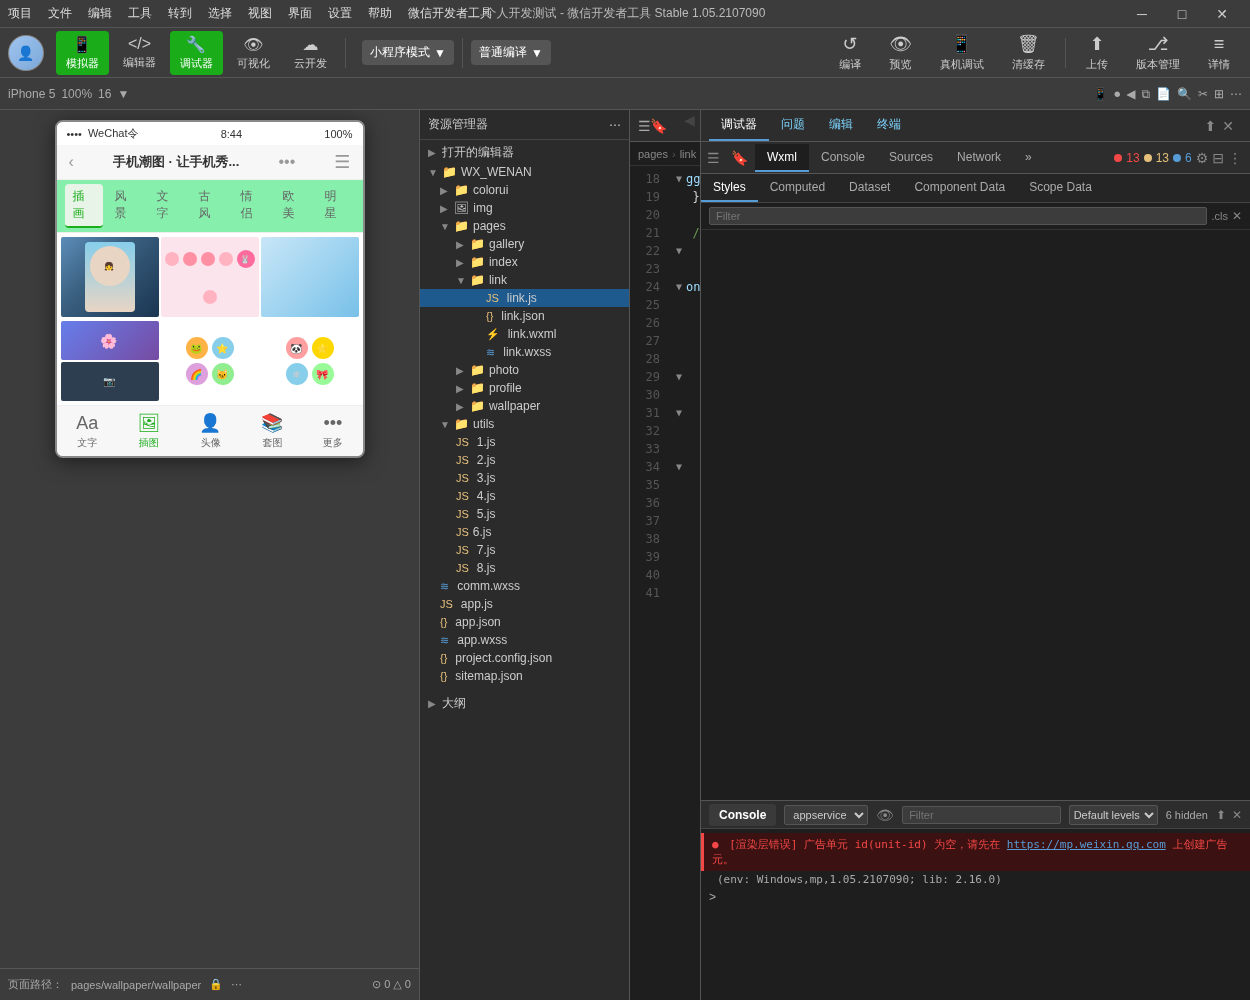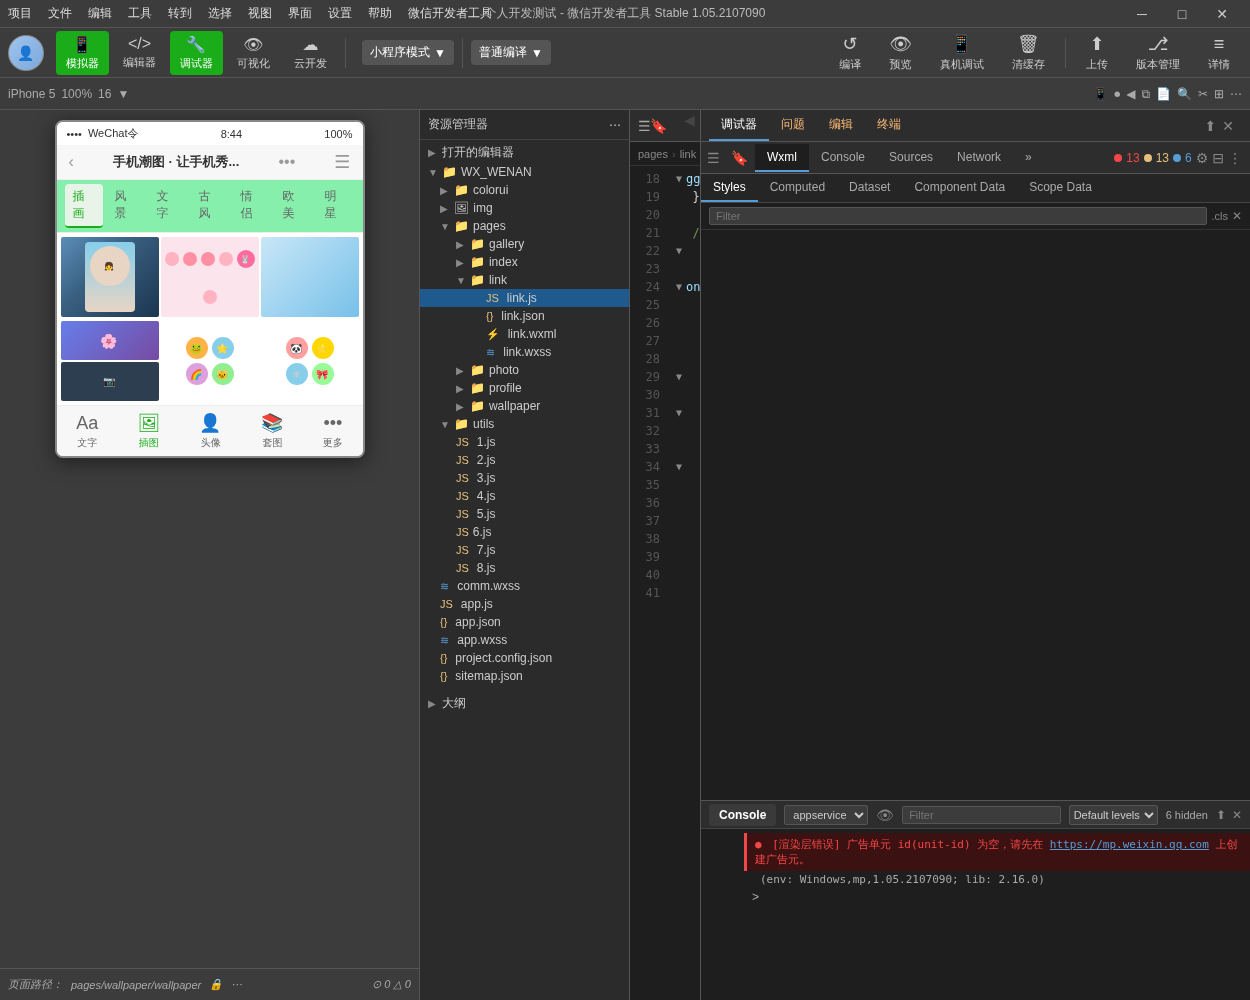"问题" .devtools-tab { color: #fdba74 -> #7dd3fc }
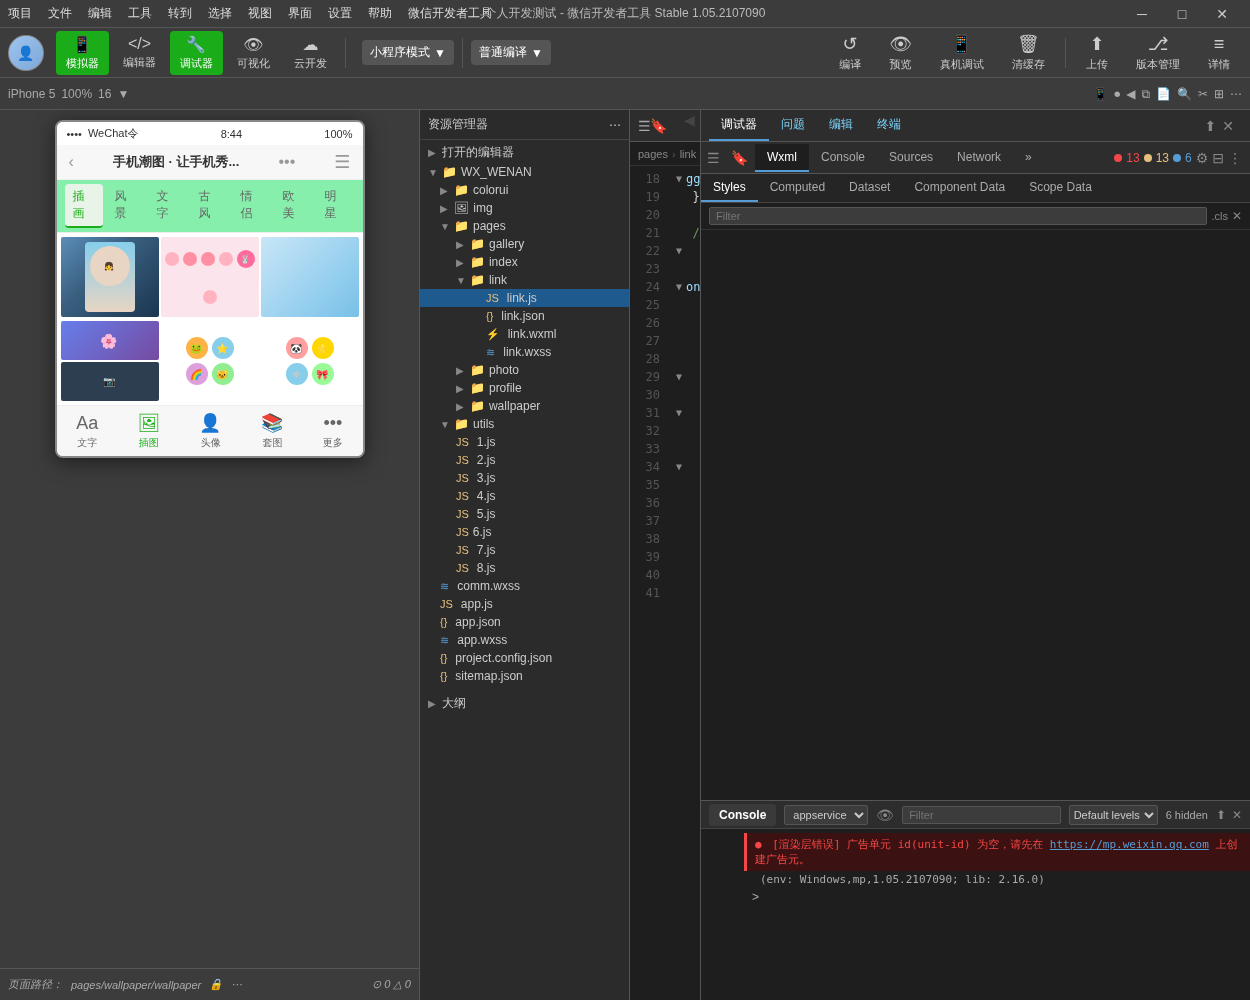"● [渲染层错误] 广告单元 id(unit-id) 为空，请先在" .console-content { margin-left: 43px -> none }
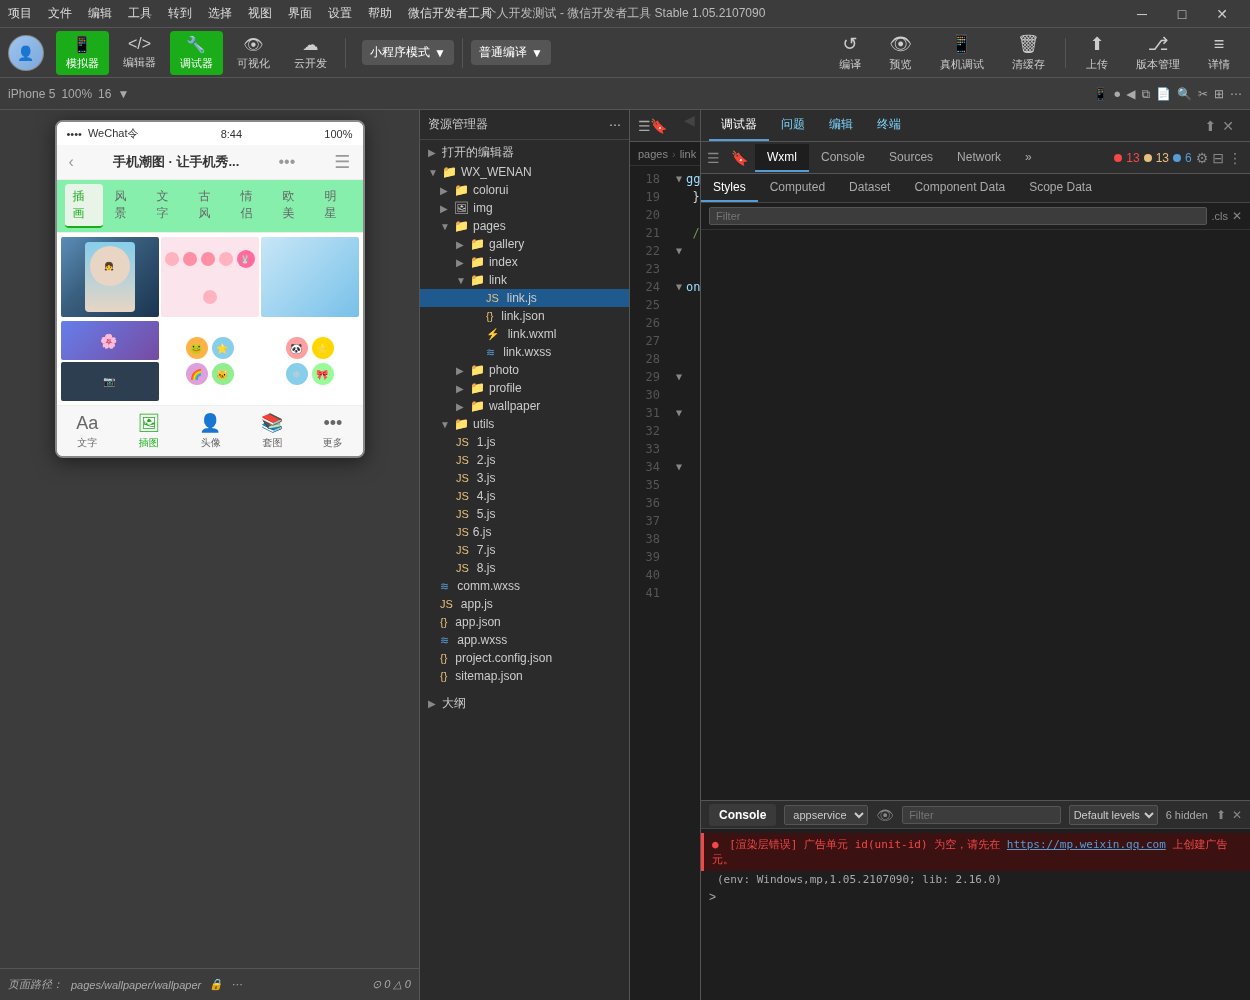"页面路径：" .sim-footer { font-style: italic -> none }
